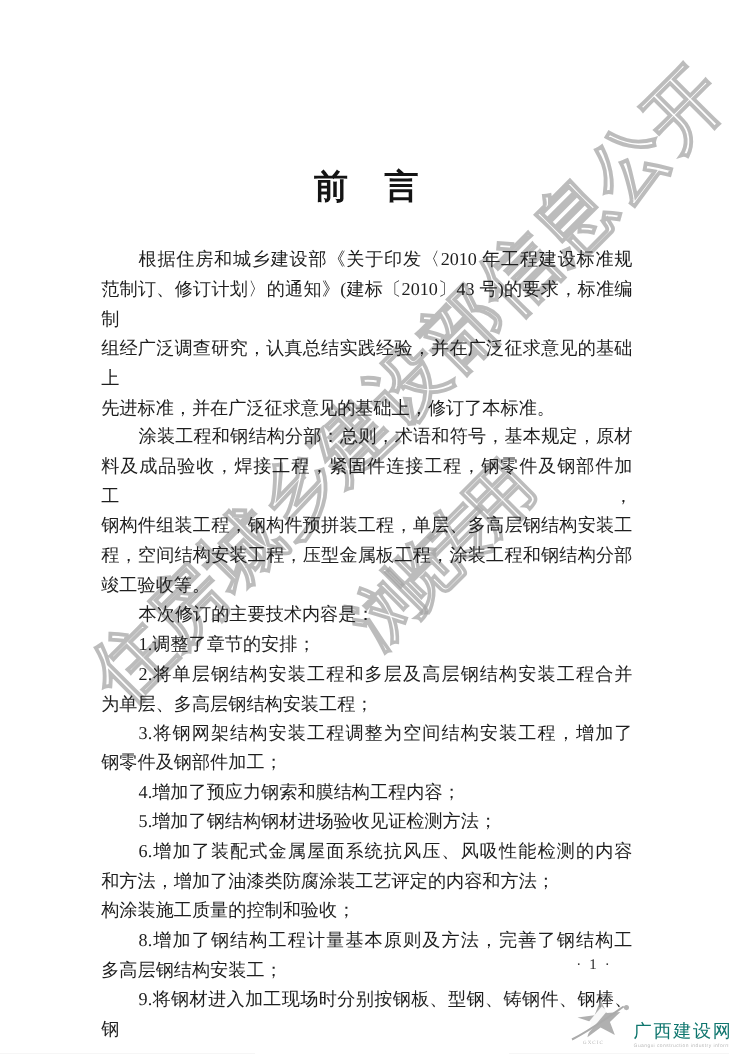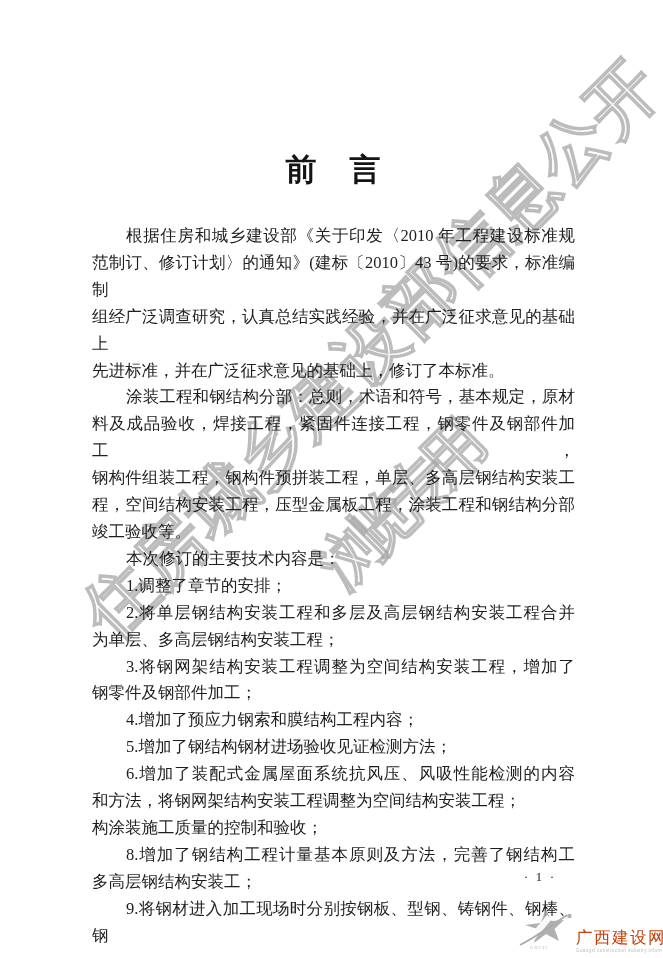"和方法，将钢网架结构安装工程调整为空间结构安装工程；" div.line { text: 将钢网架结构安装工程调整为空间结构安装工程 -> 增加了油漆类防腐涂装工艺评定的内容和方法 }
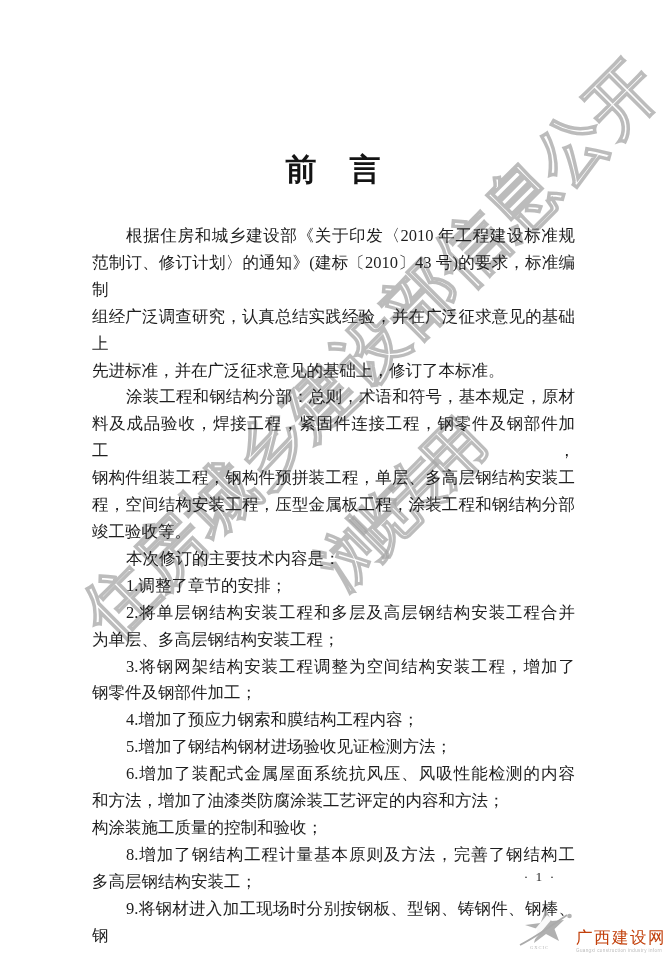"广西建设网" .logo-site { color: #c2410c -> #0f766e }
